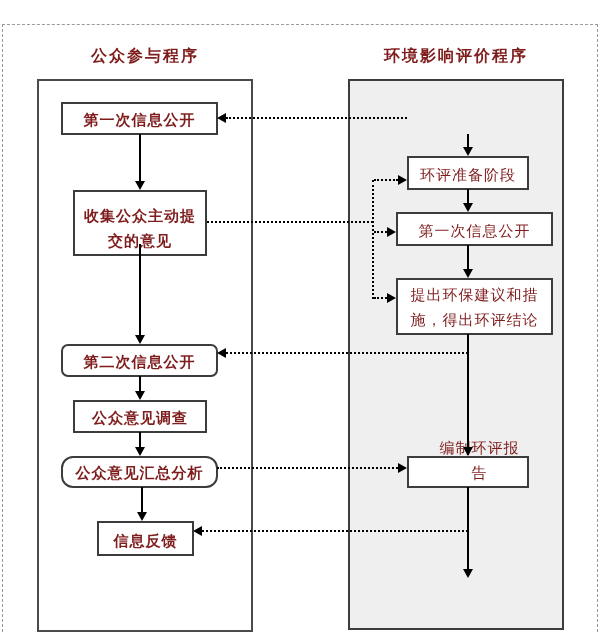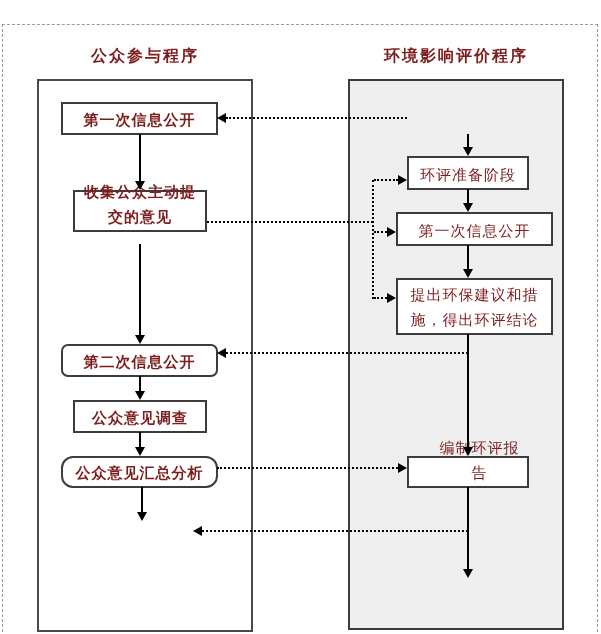"收集公众主动提" #l2 { height: 42px -> 66px }
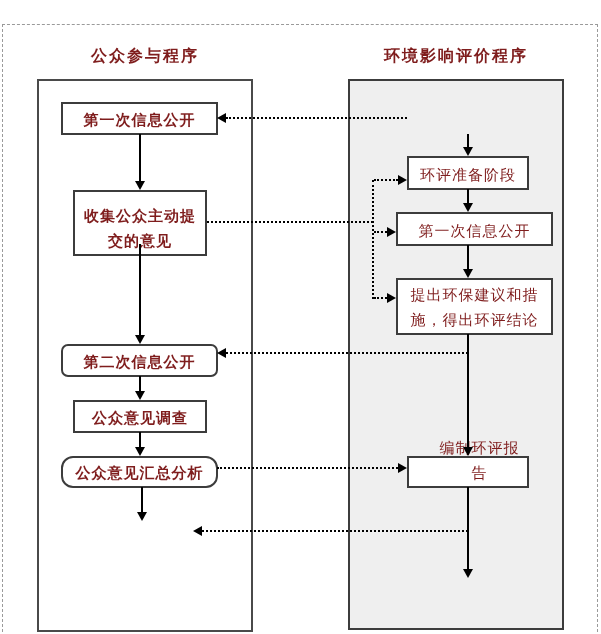"信息反馈" div.fbox { html: none -> <div> <span>信息反馈</span> </div> }
